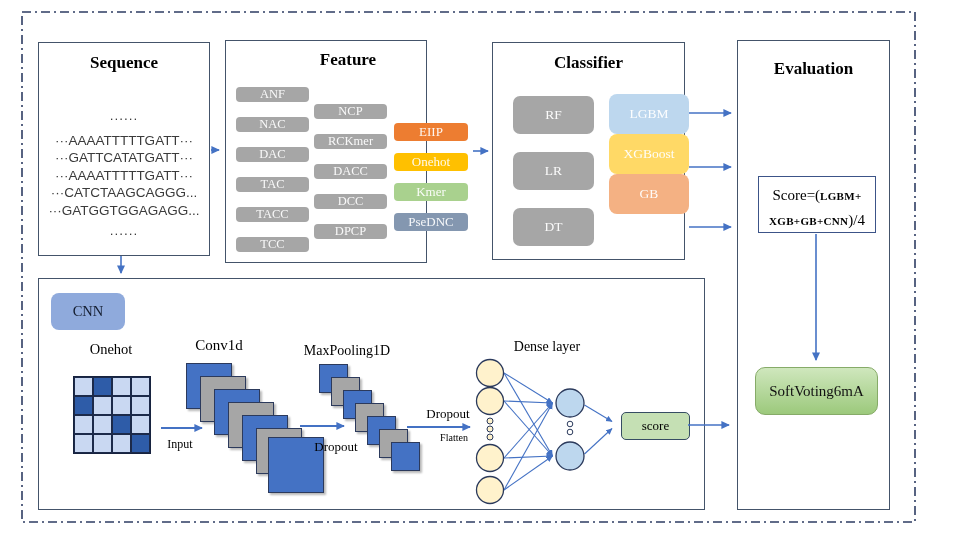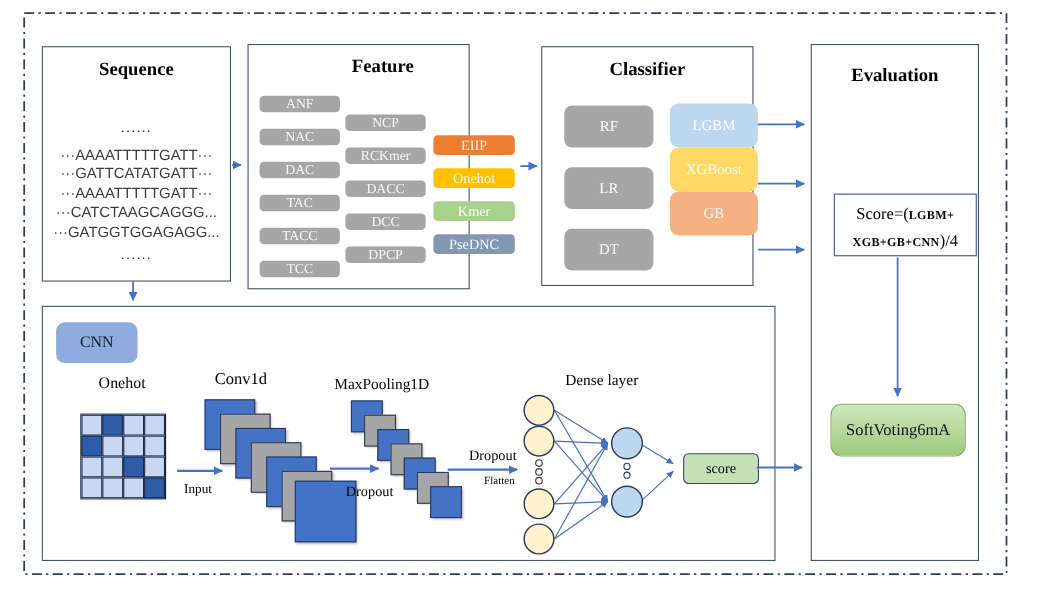"Score=(LGBM+" #score-formula { width: 130px -> 118px }
